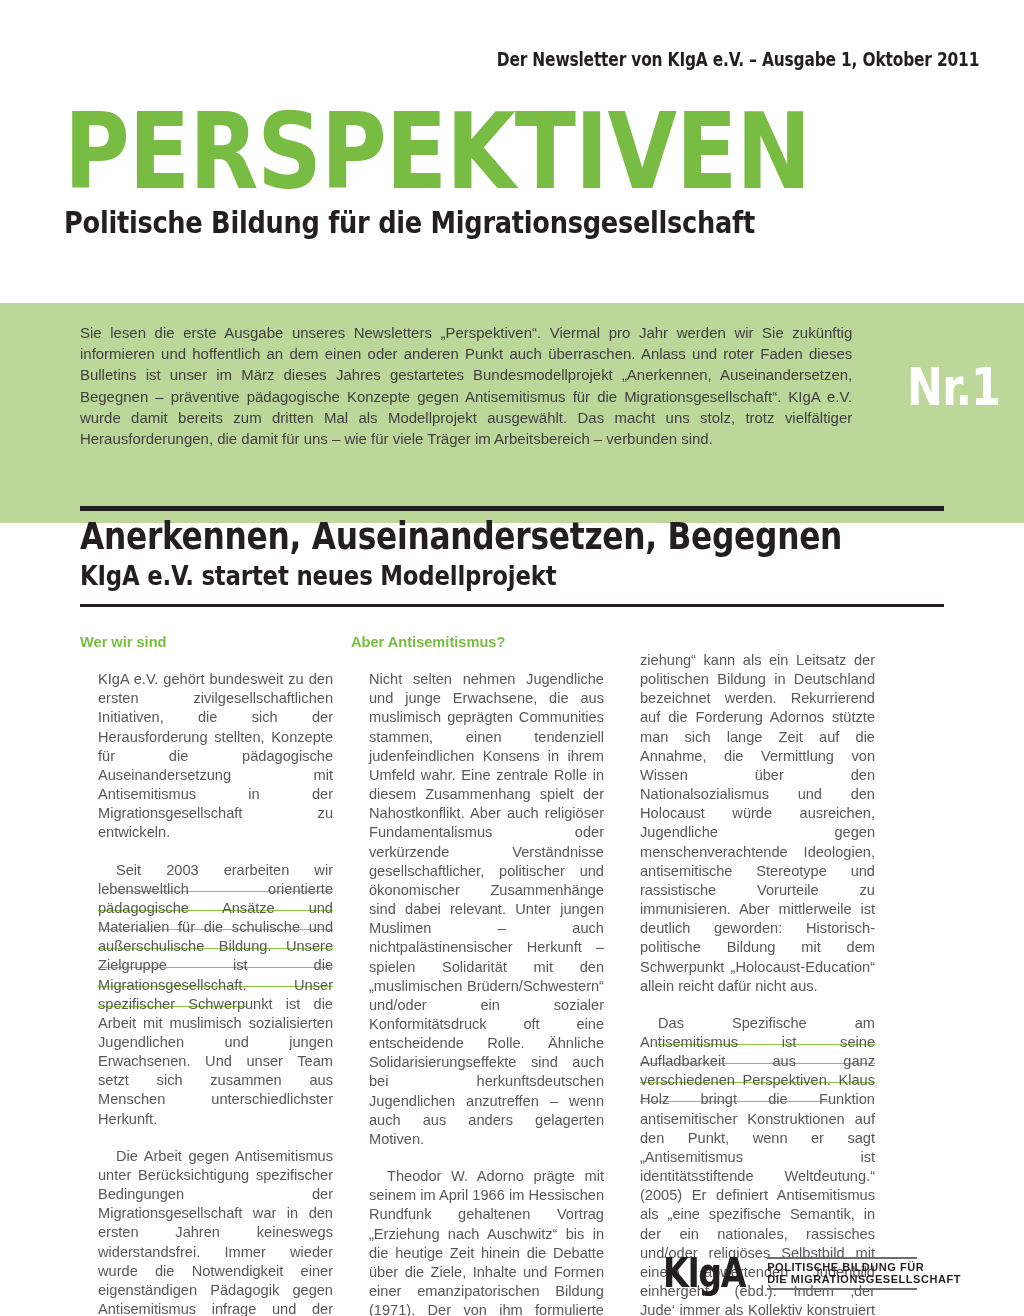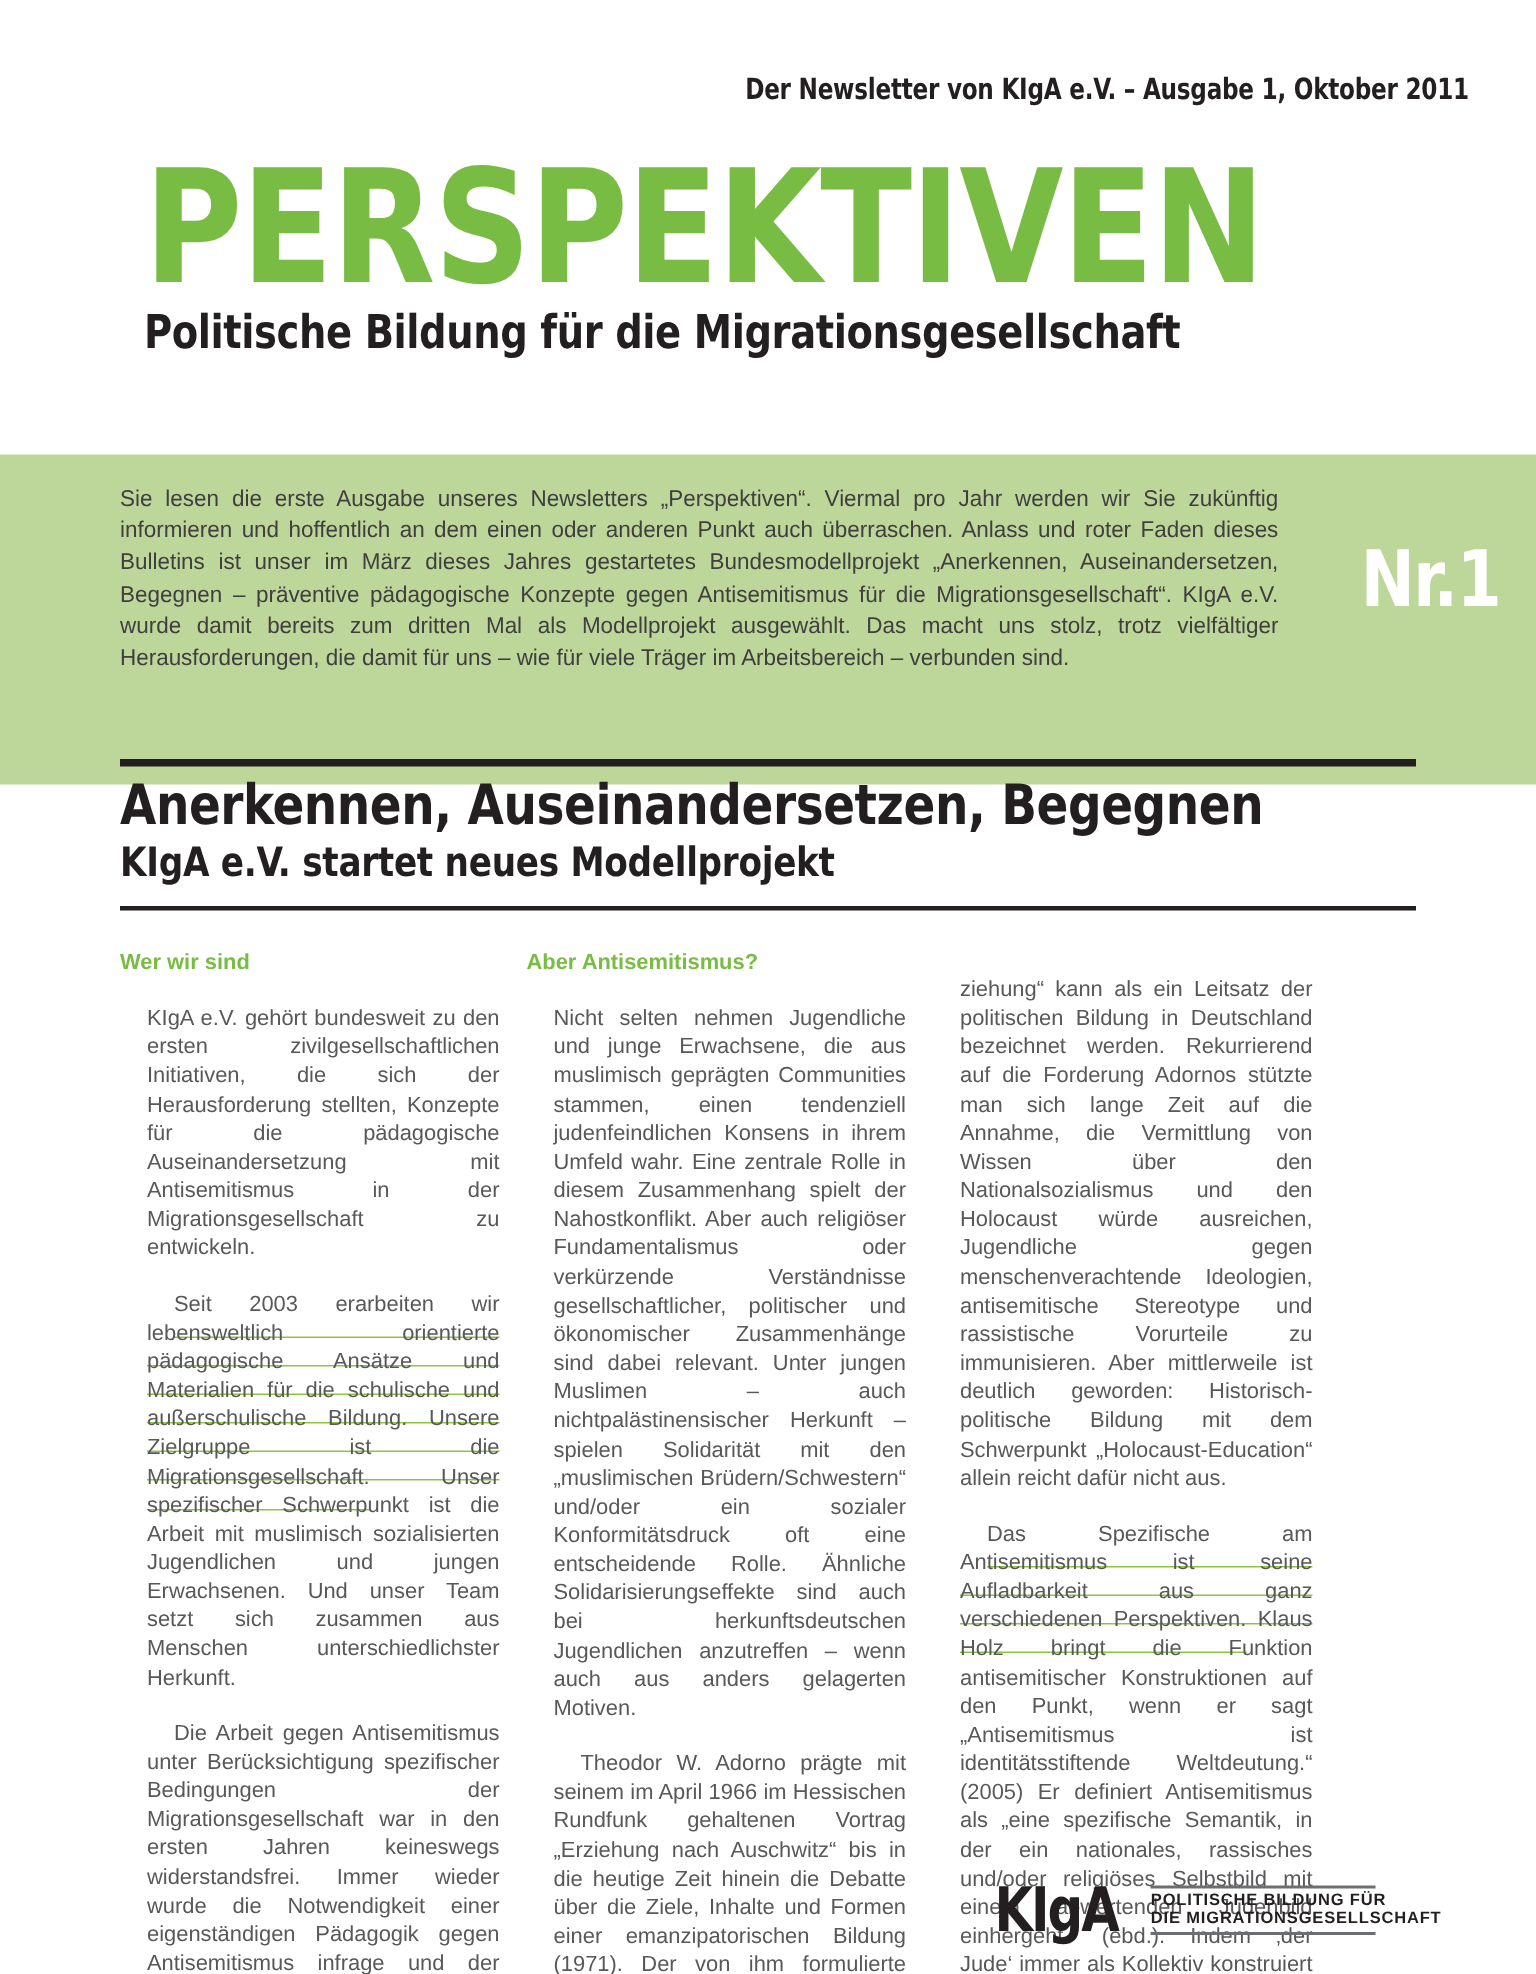"PERSPEKTIVEN" .masthead { left: 96px -> 64px }
